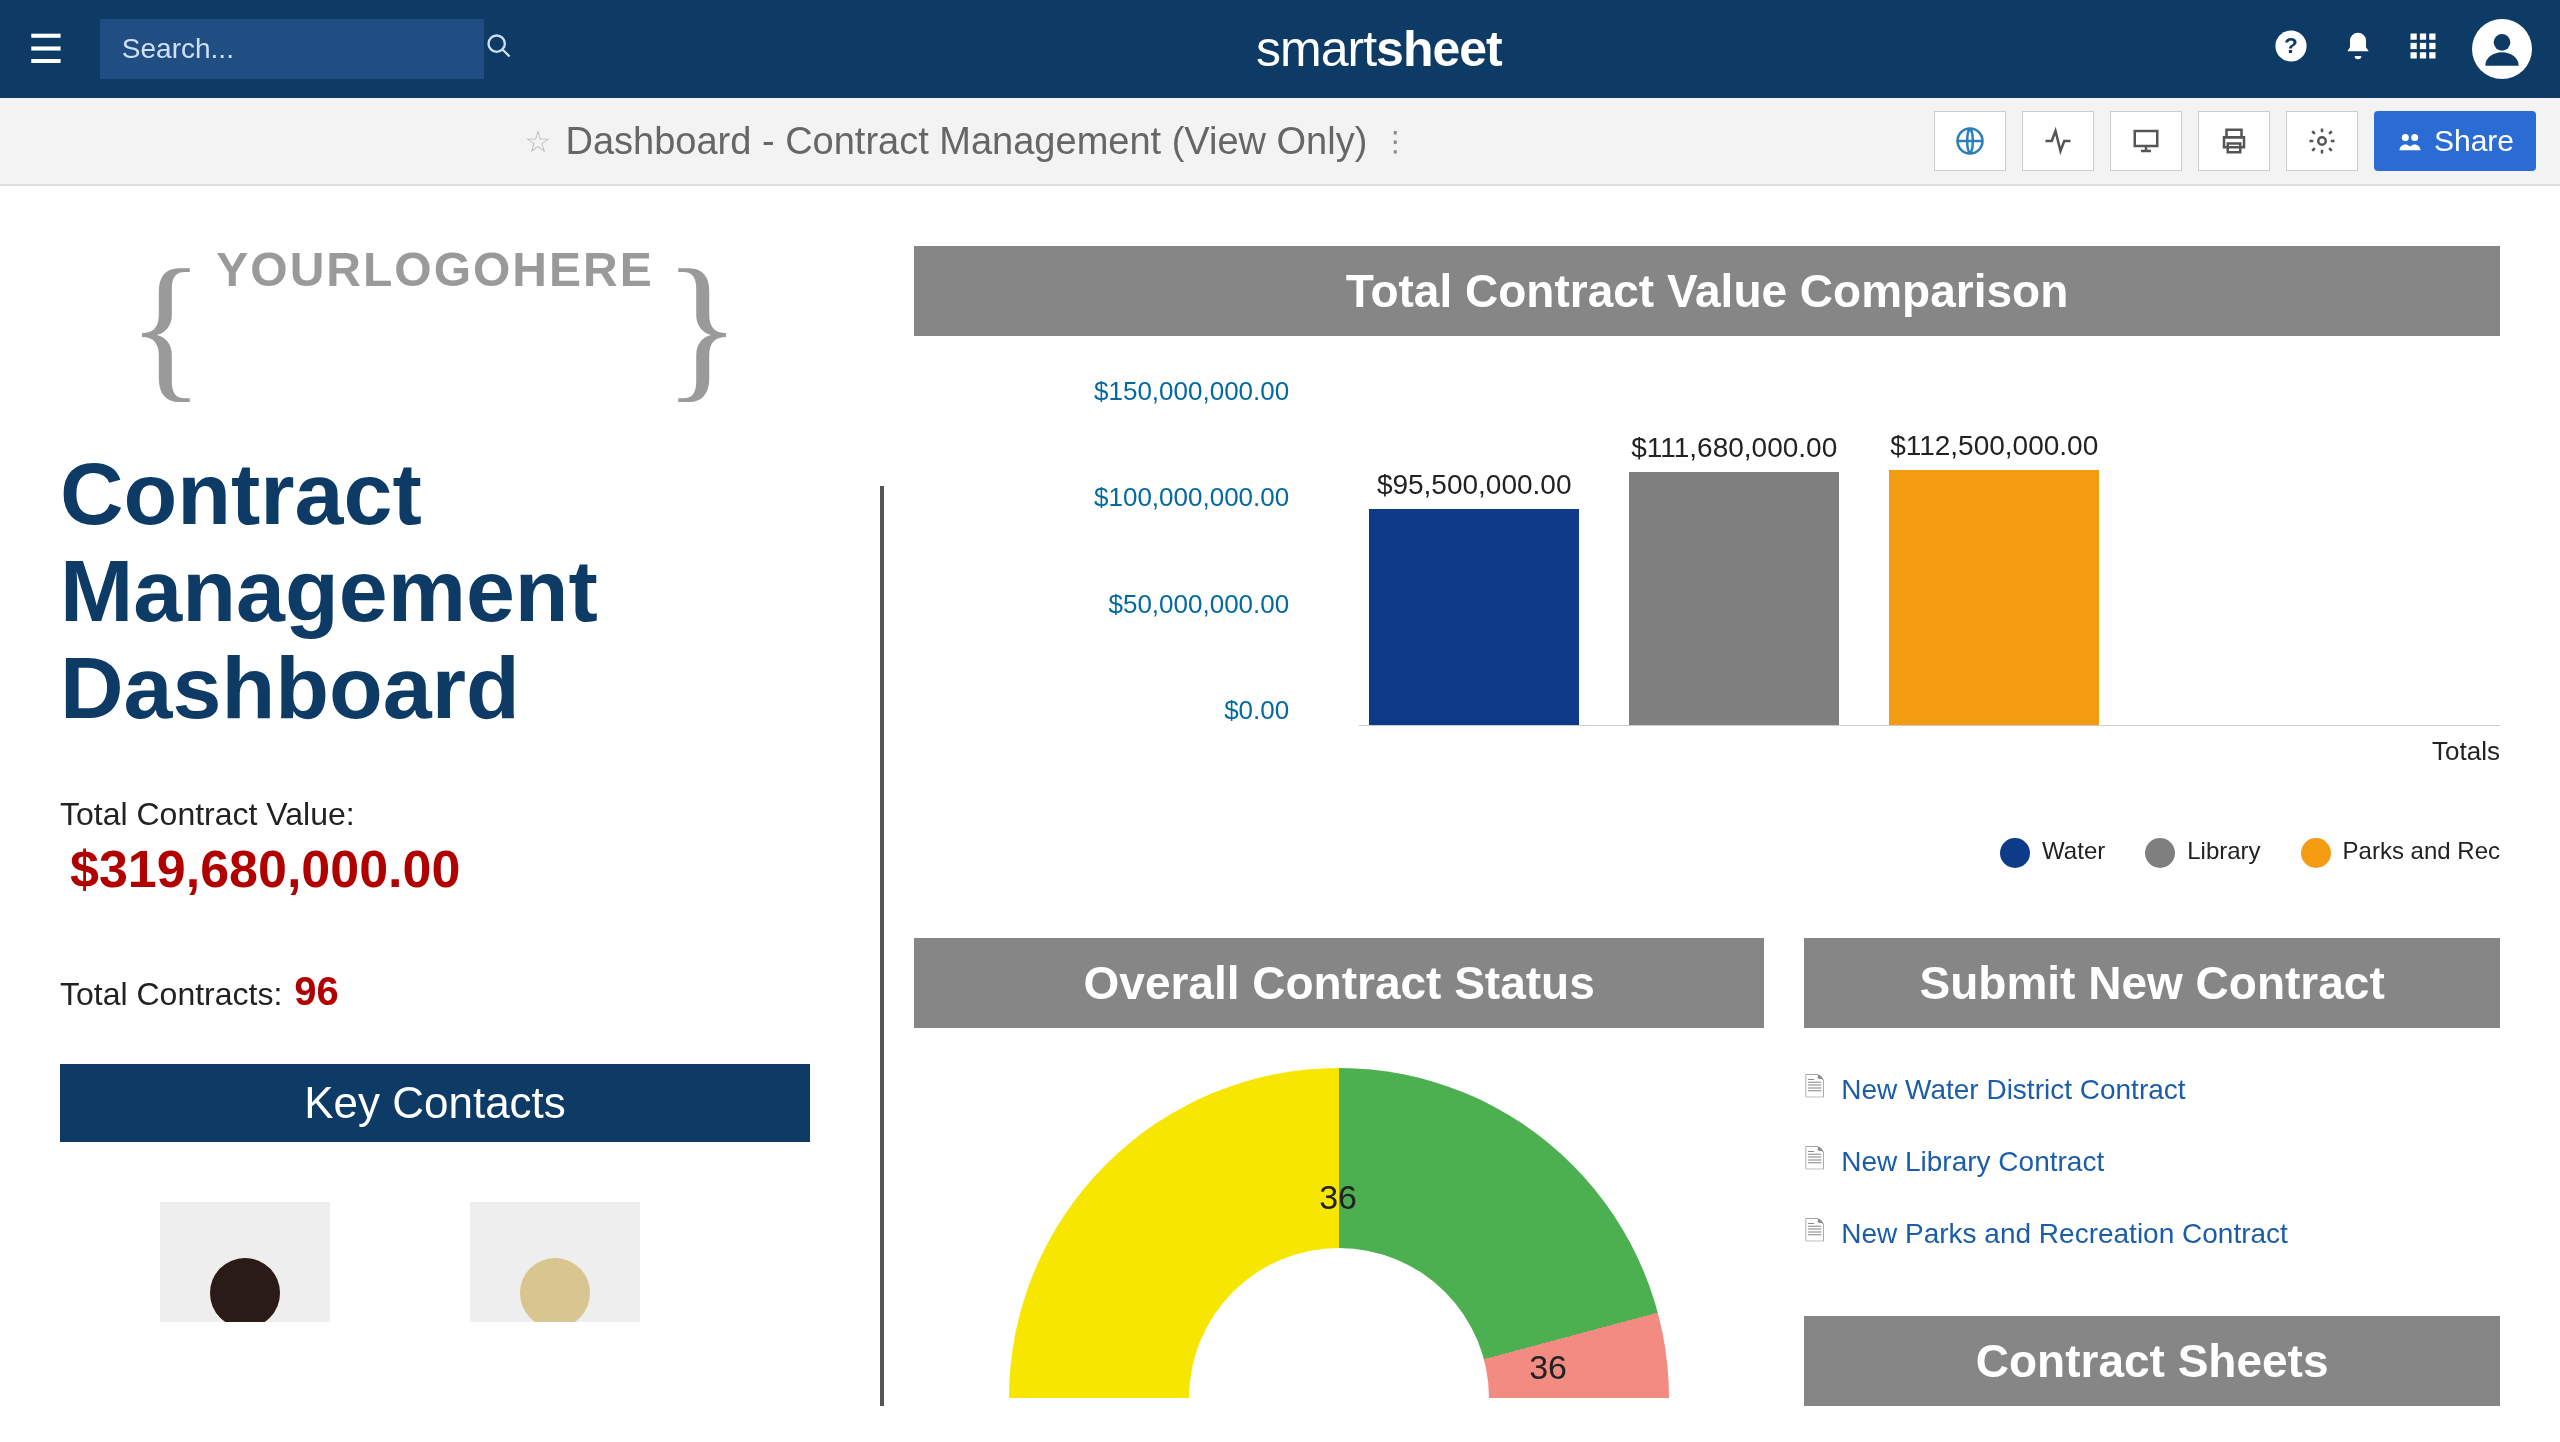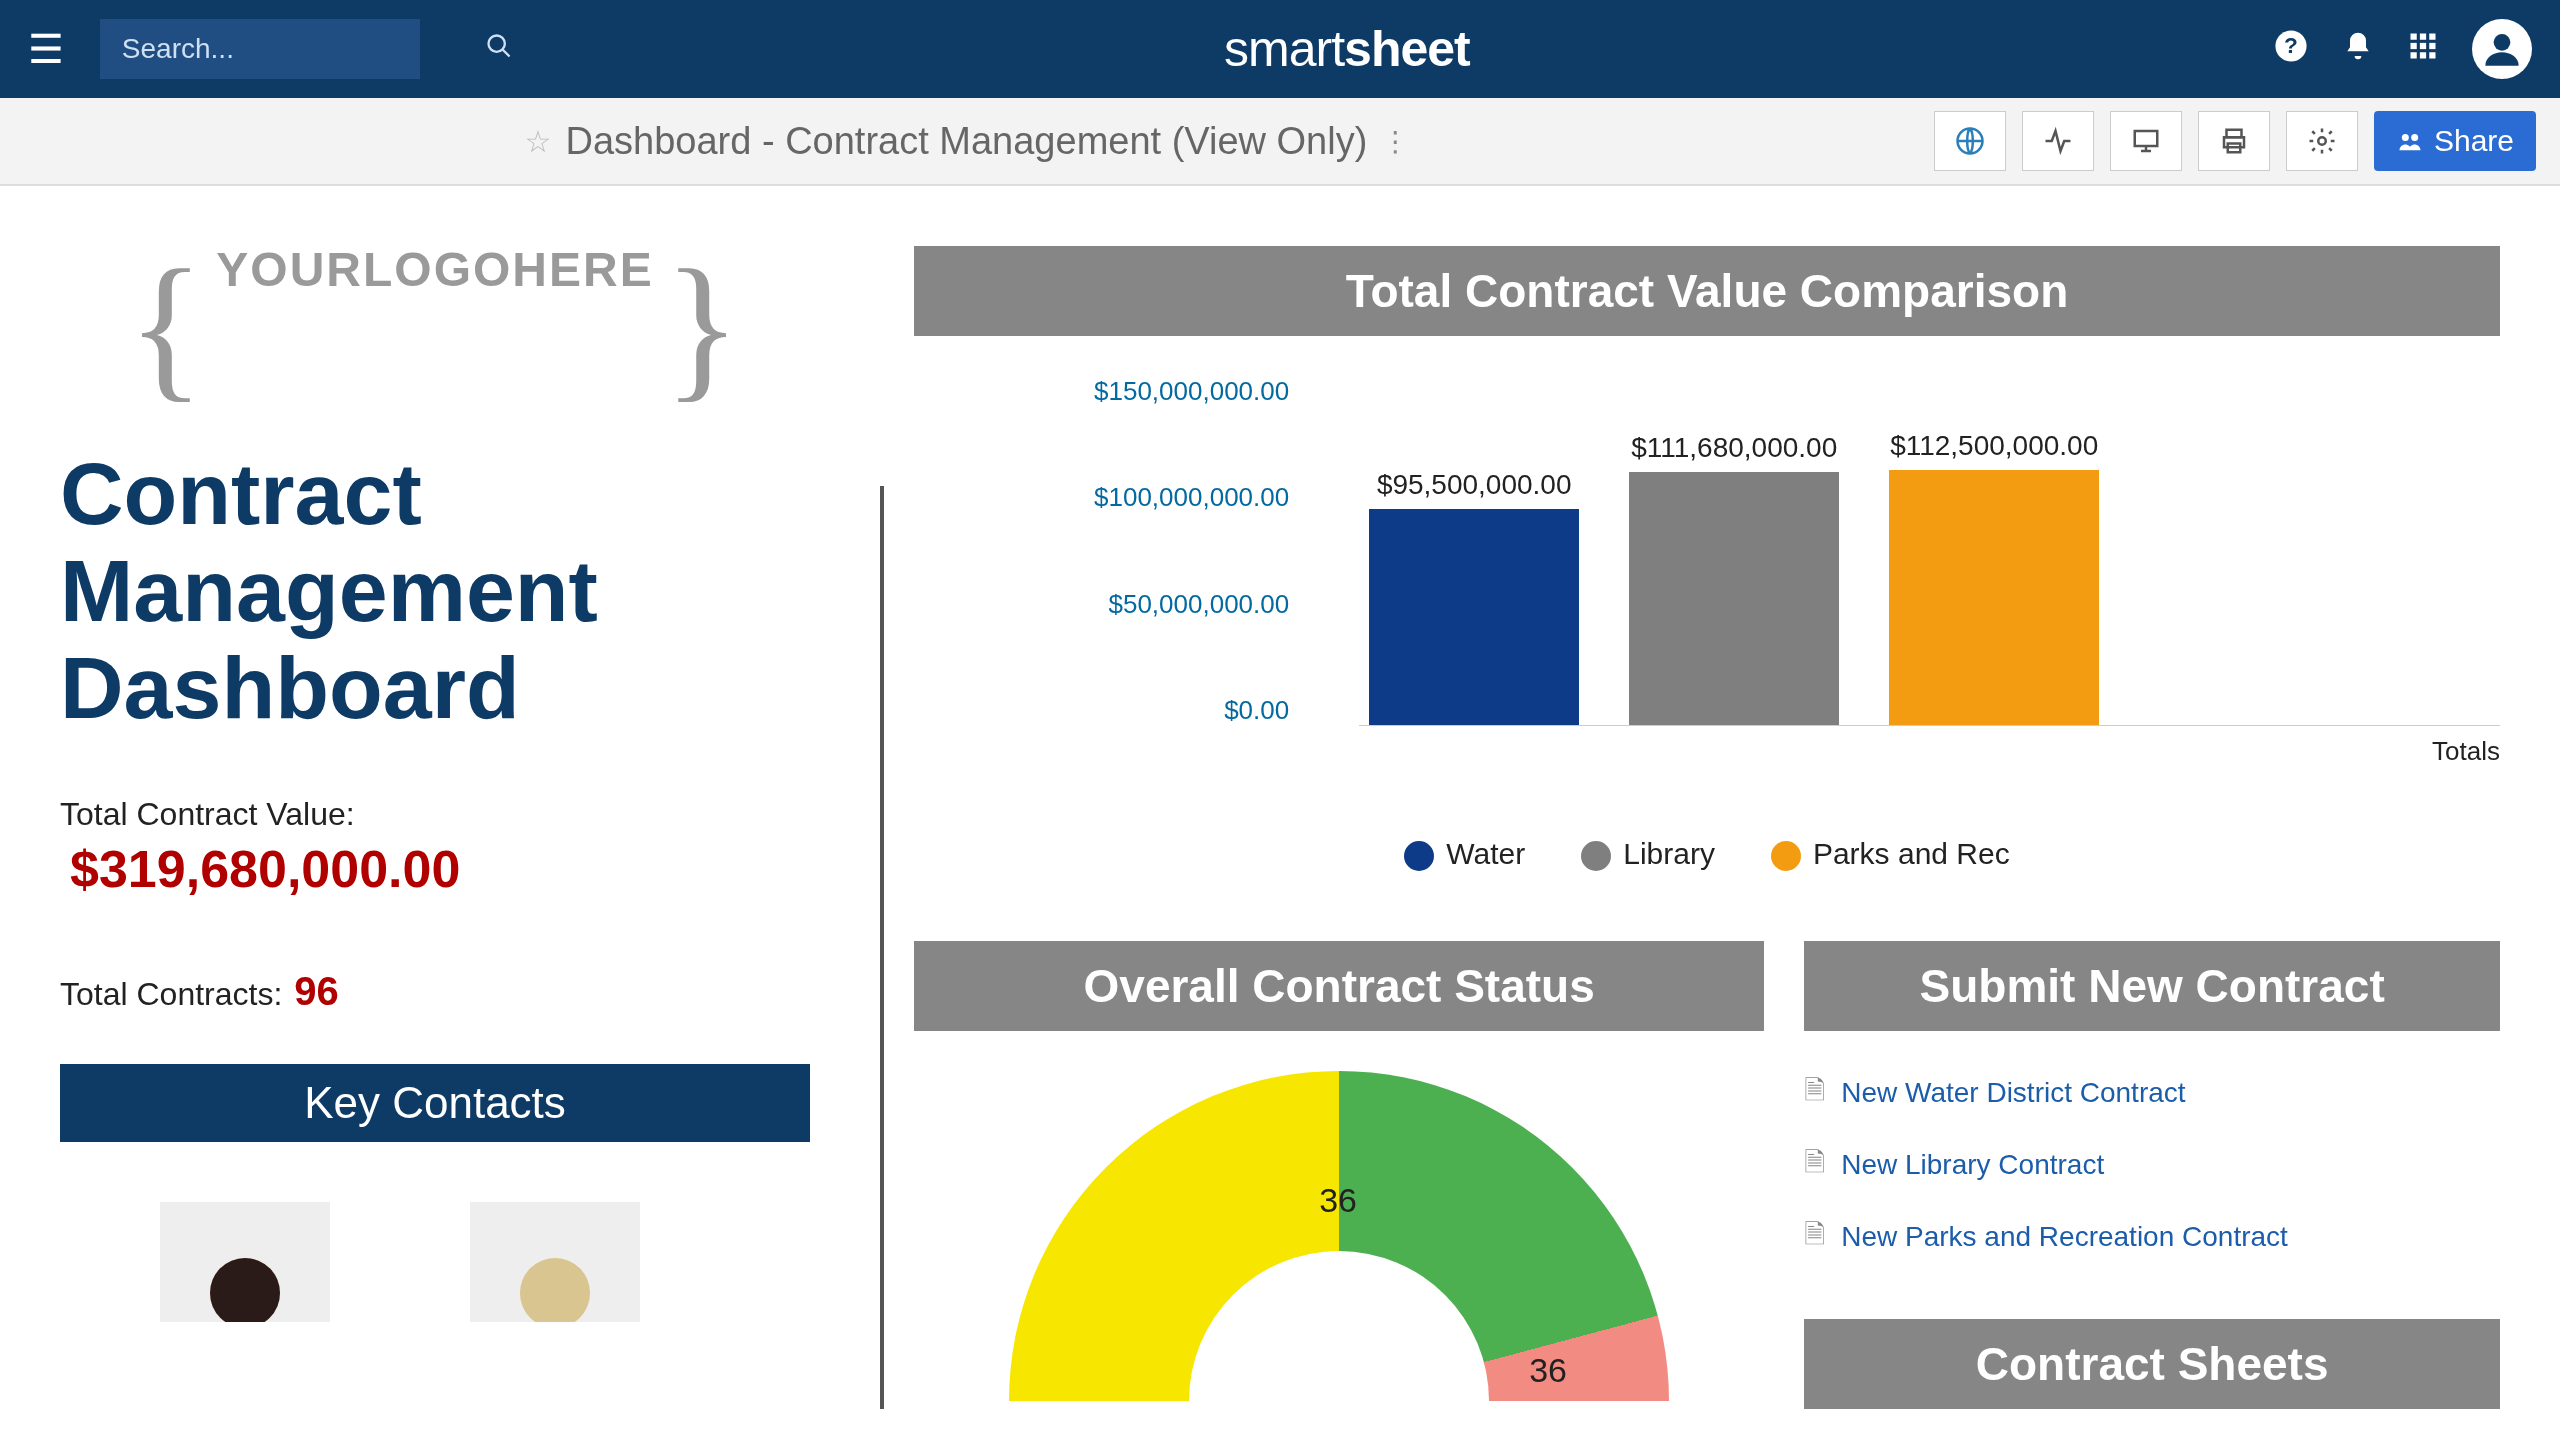"Search..." .search-box { width: 320px -> 384px }
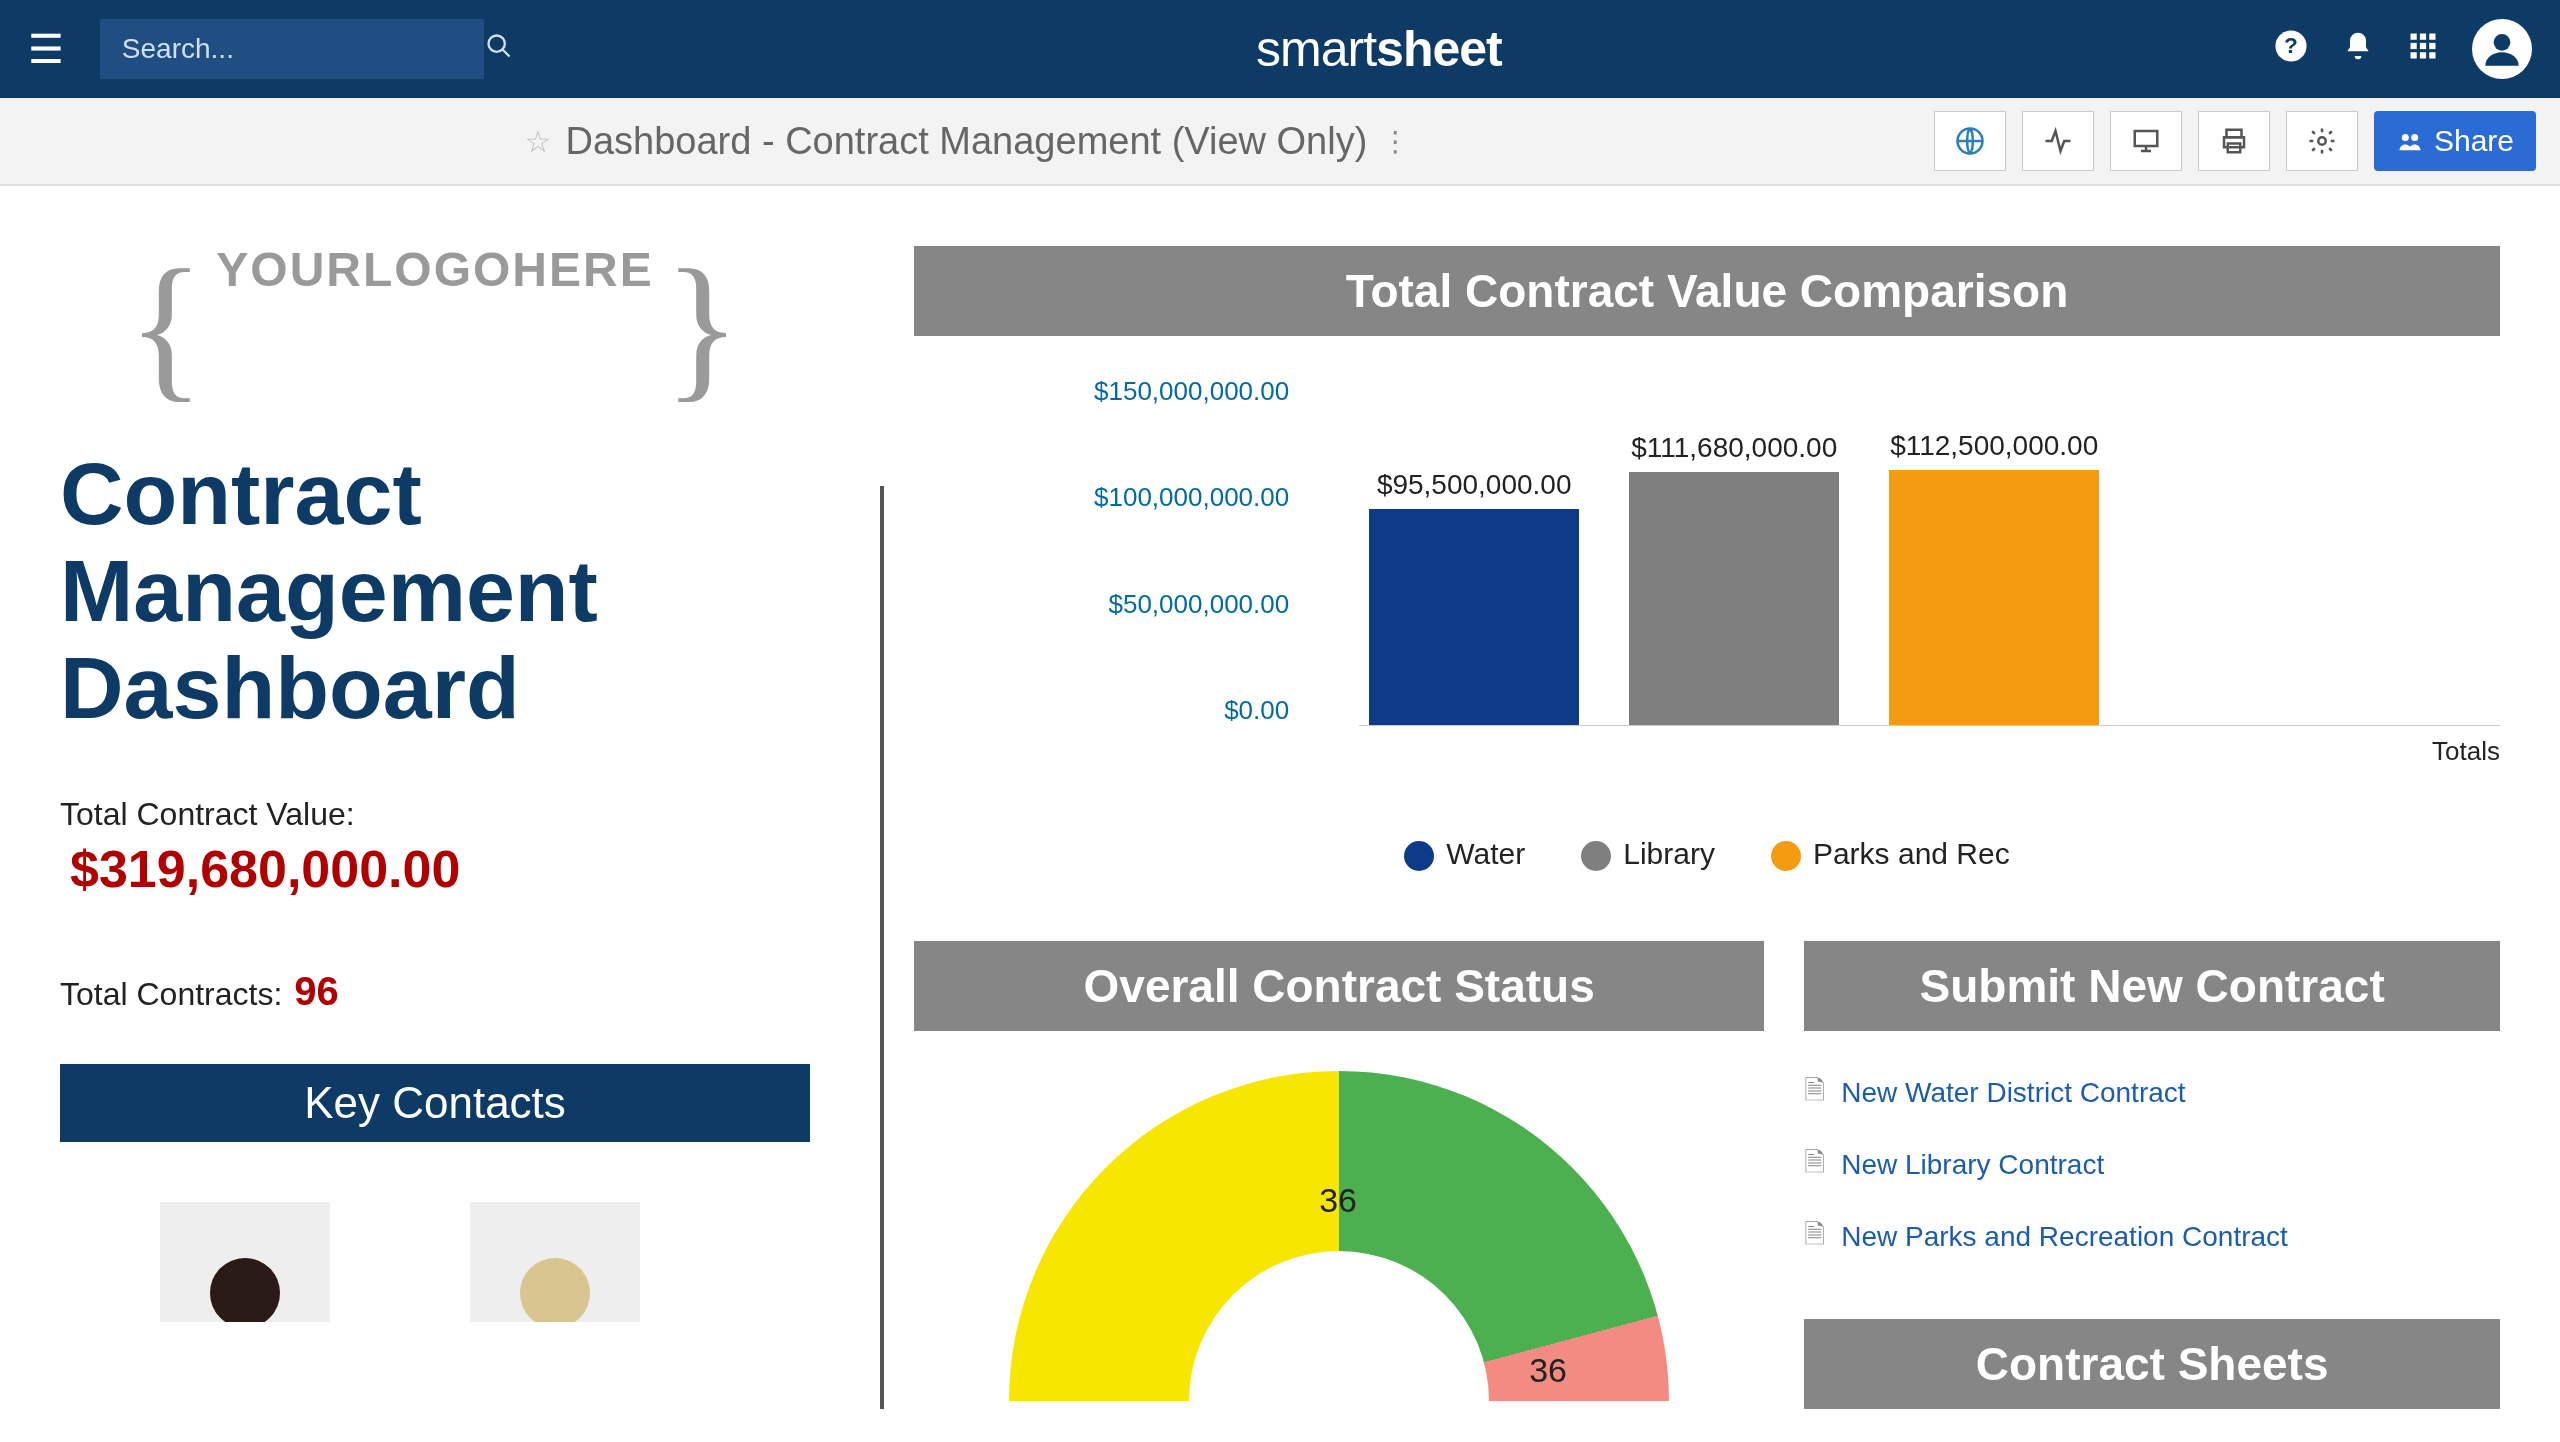"Water" .legend { font-size: 30px -> 24px; gap: 56px -> 40px; justify-content: center -> flex-end }
